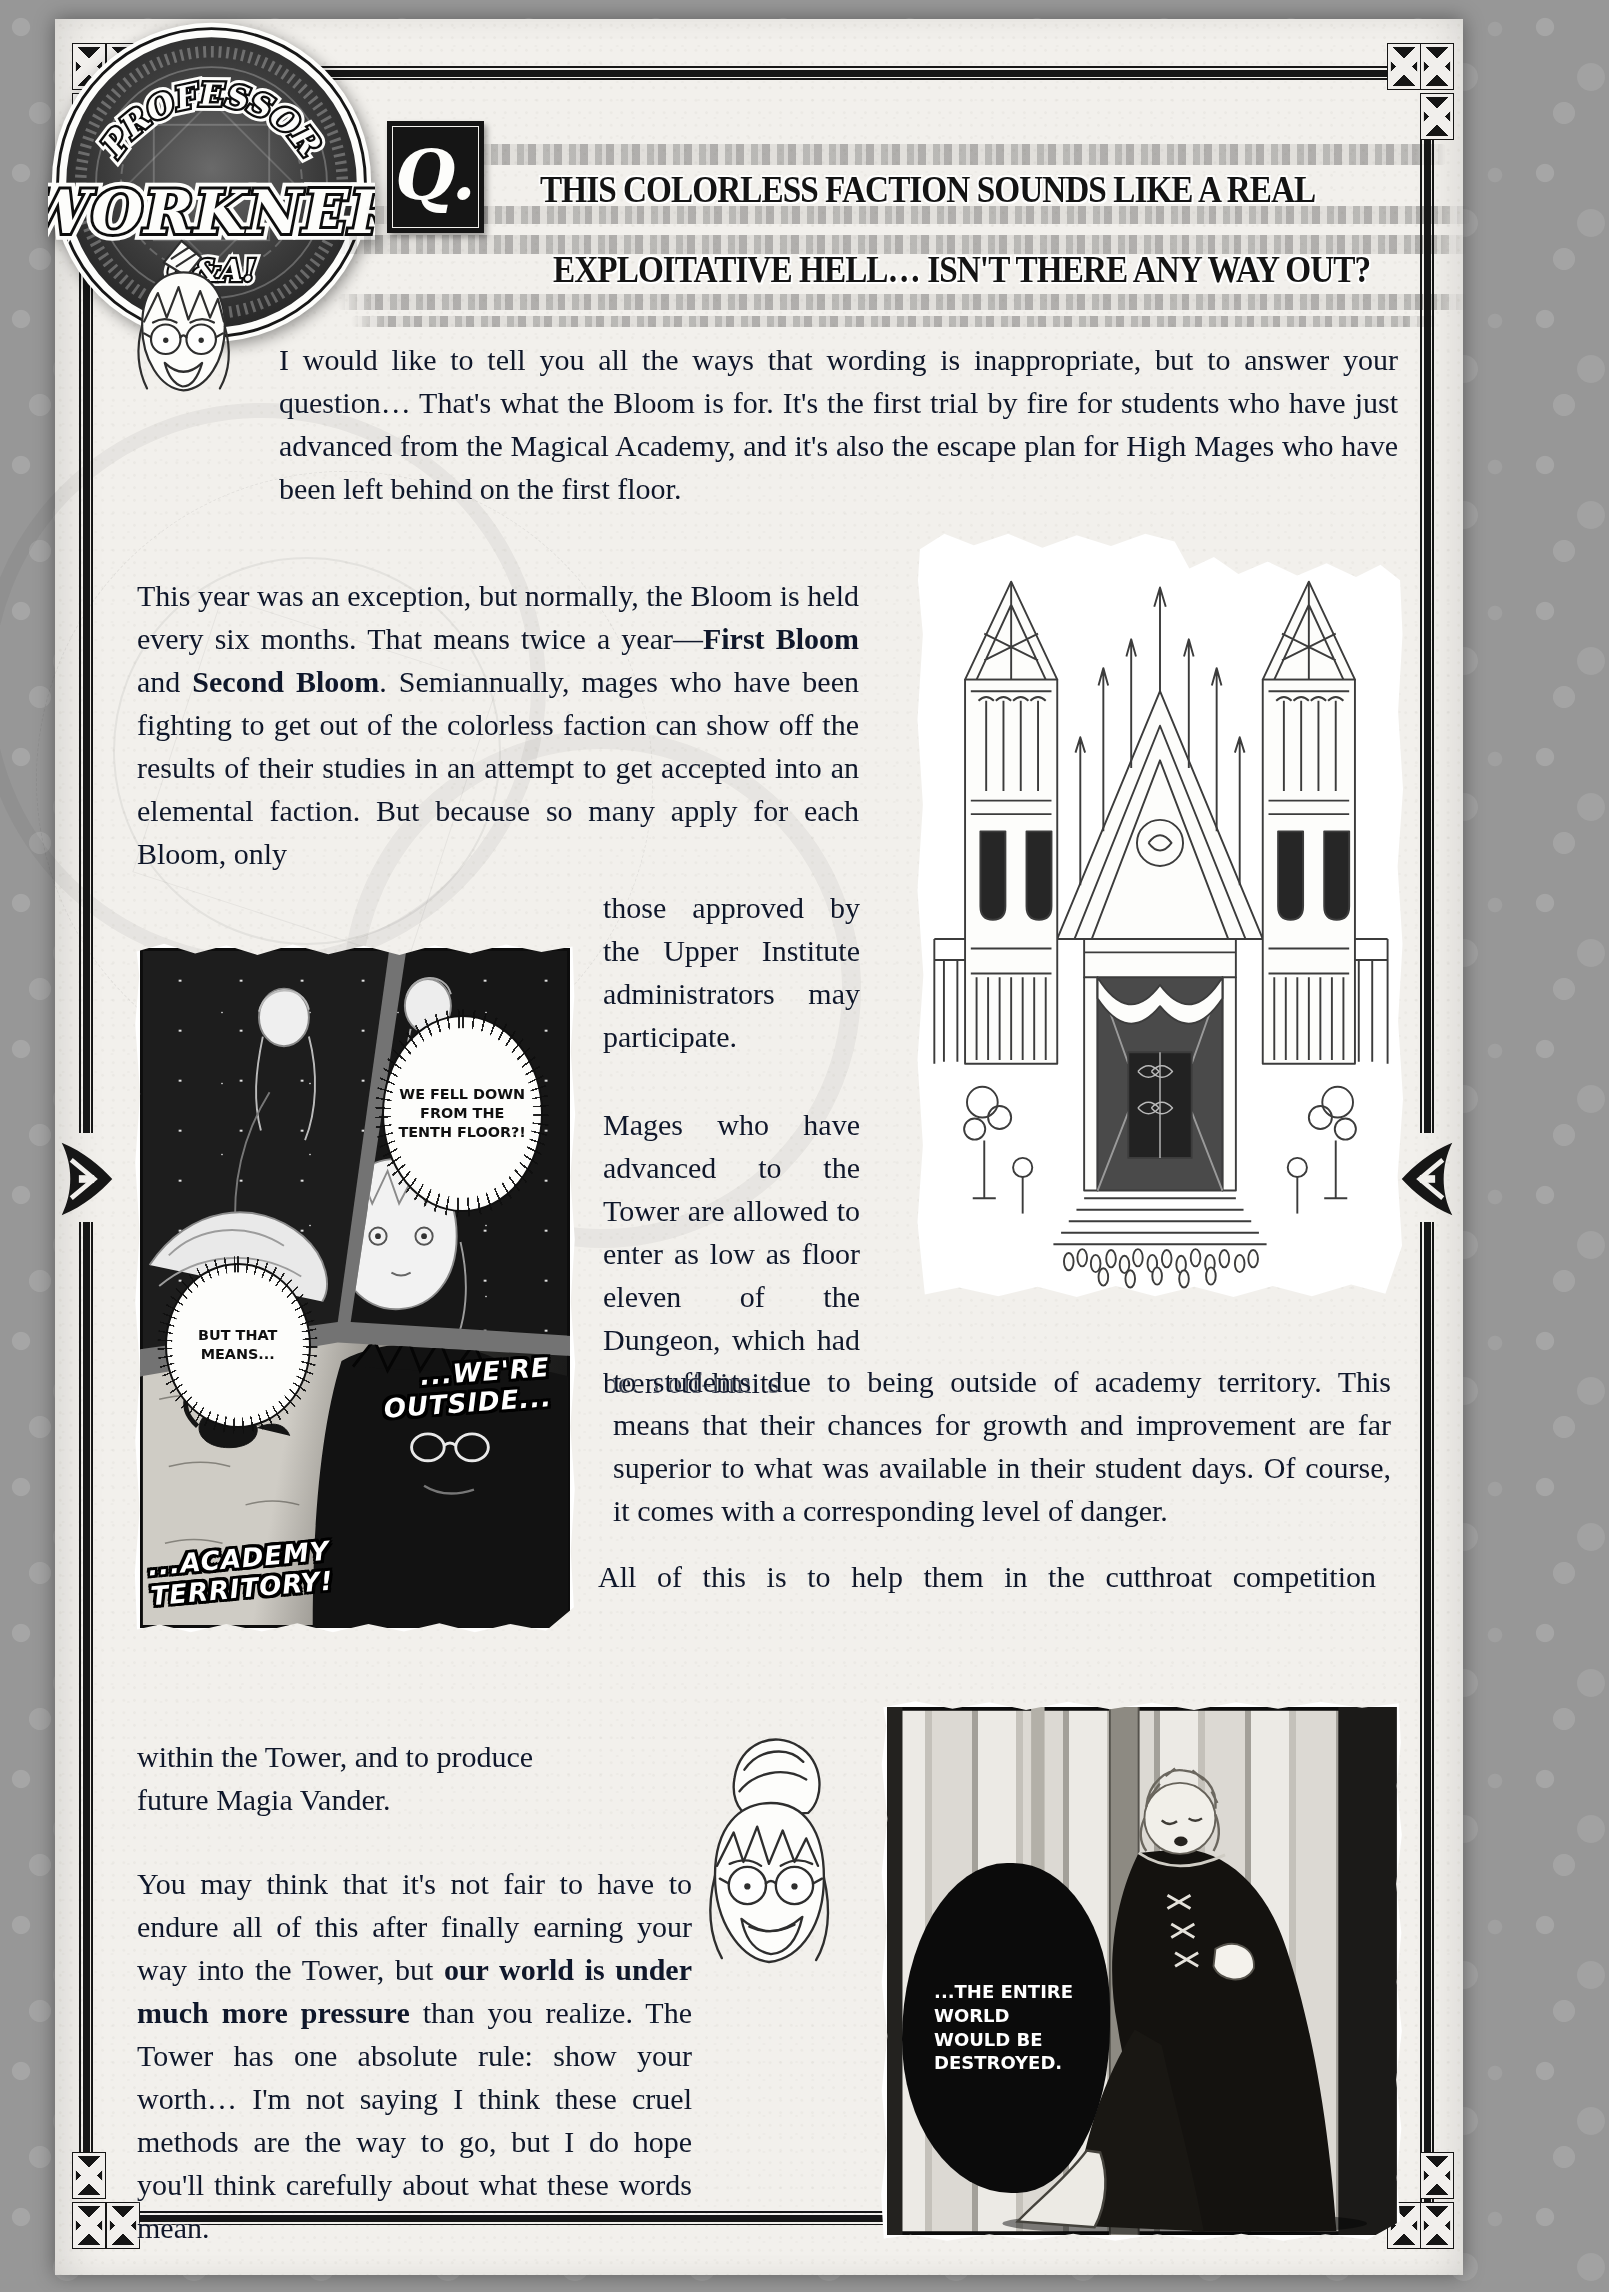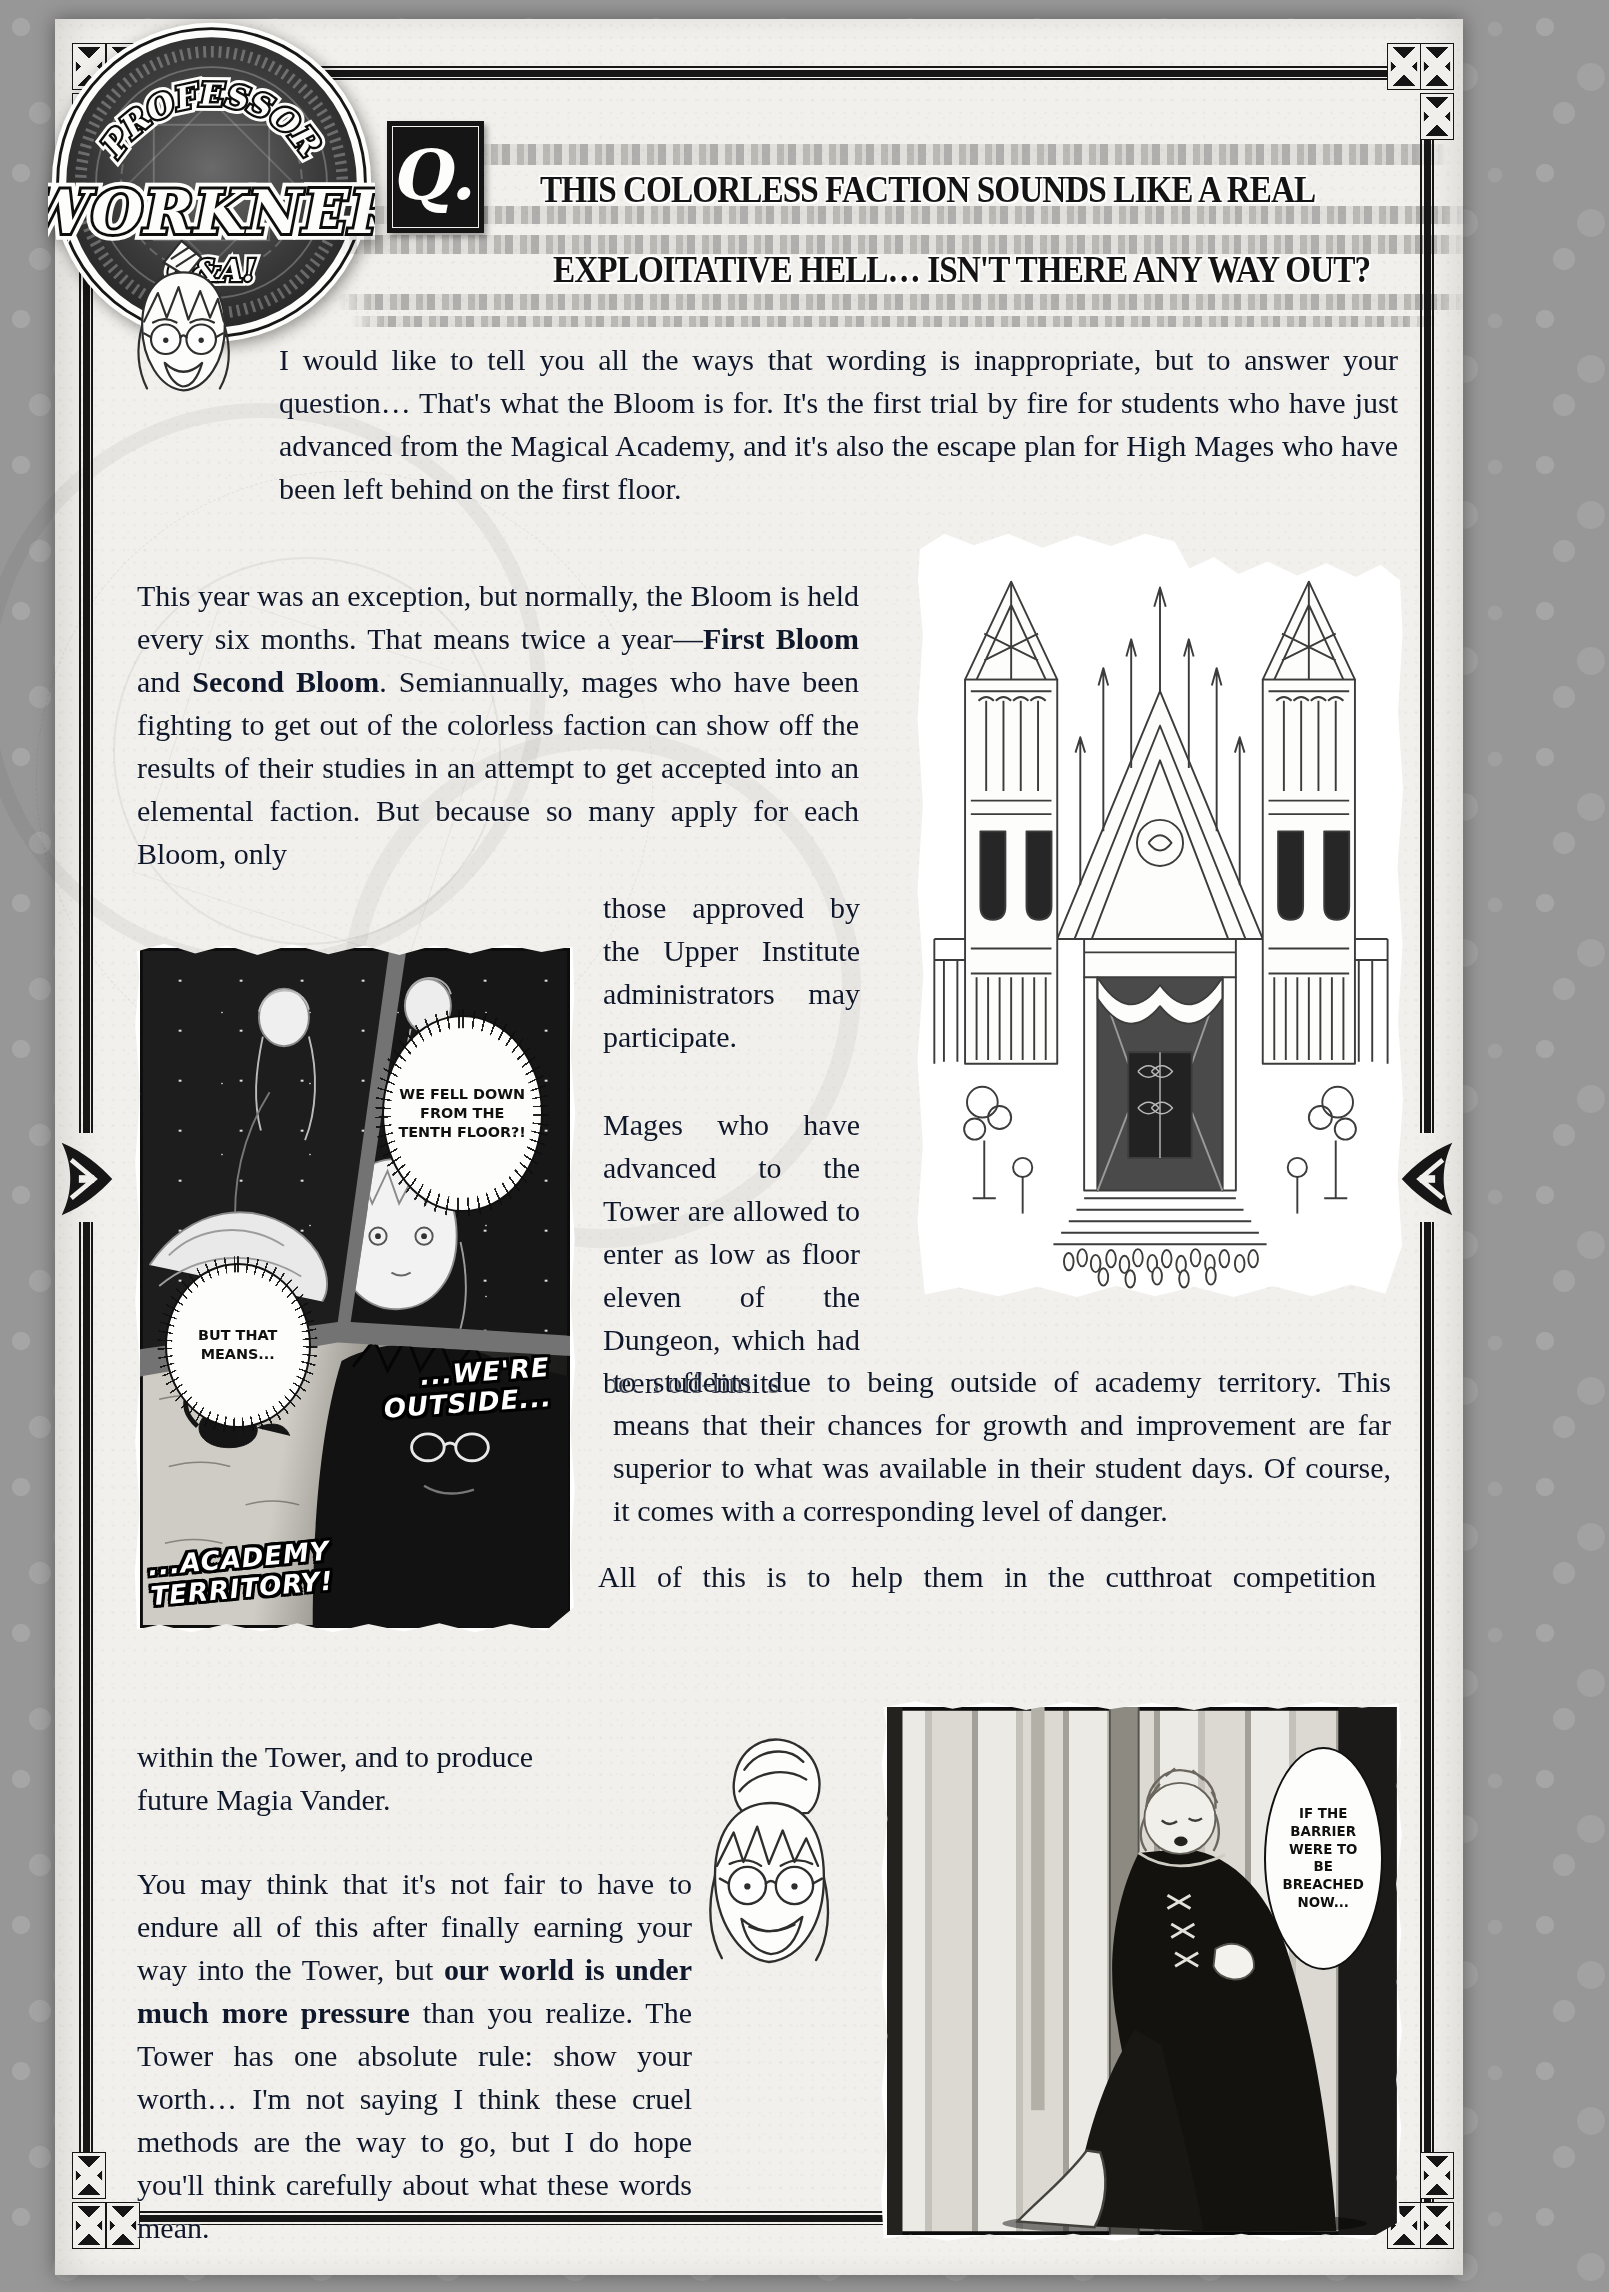"IF THE BARRIER WERE TO" div.bubble { html: <div> <span>IF THE BARRIER WERE TO BE BREACHED NOW...</span> </div> -> none }
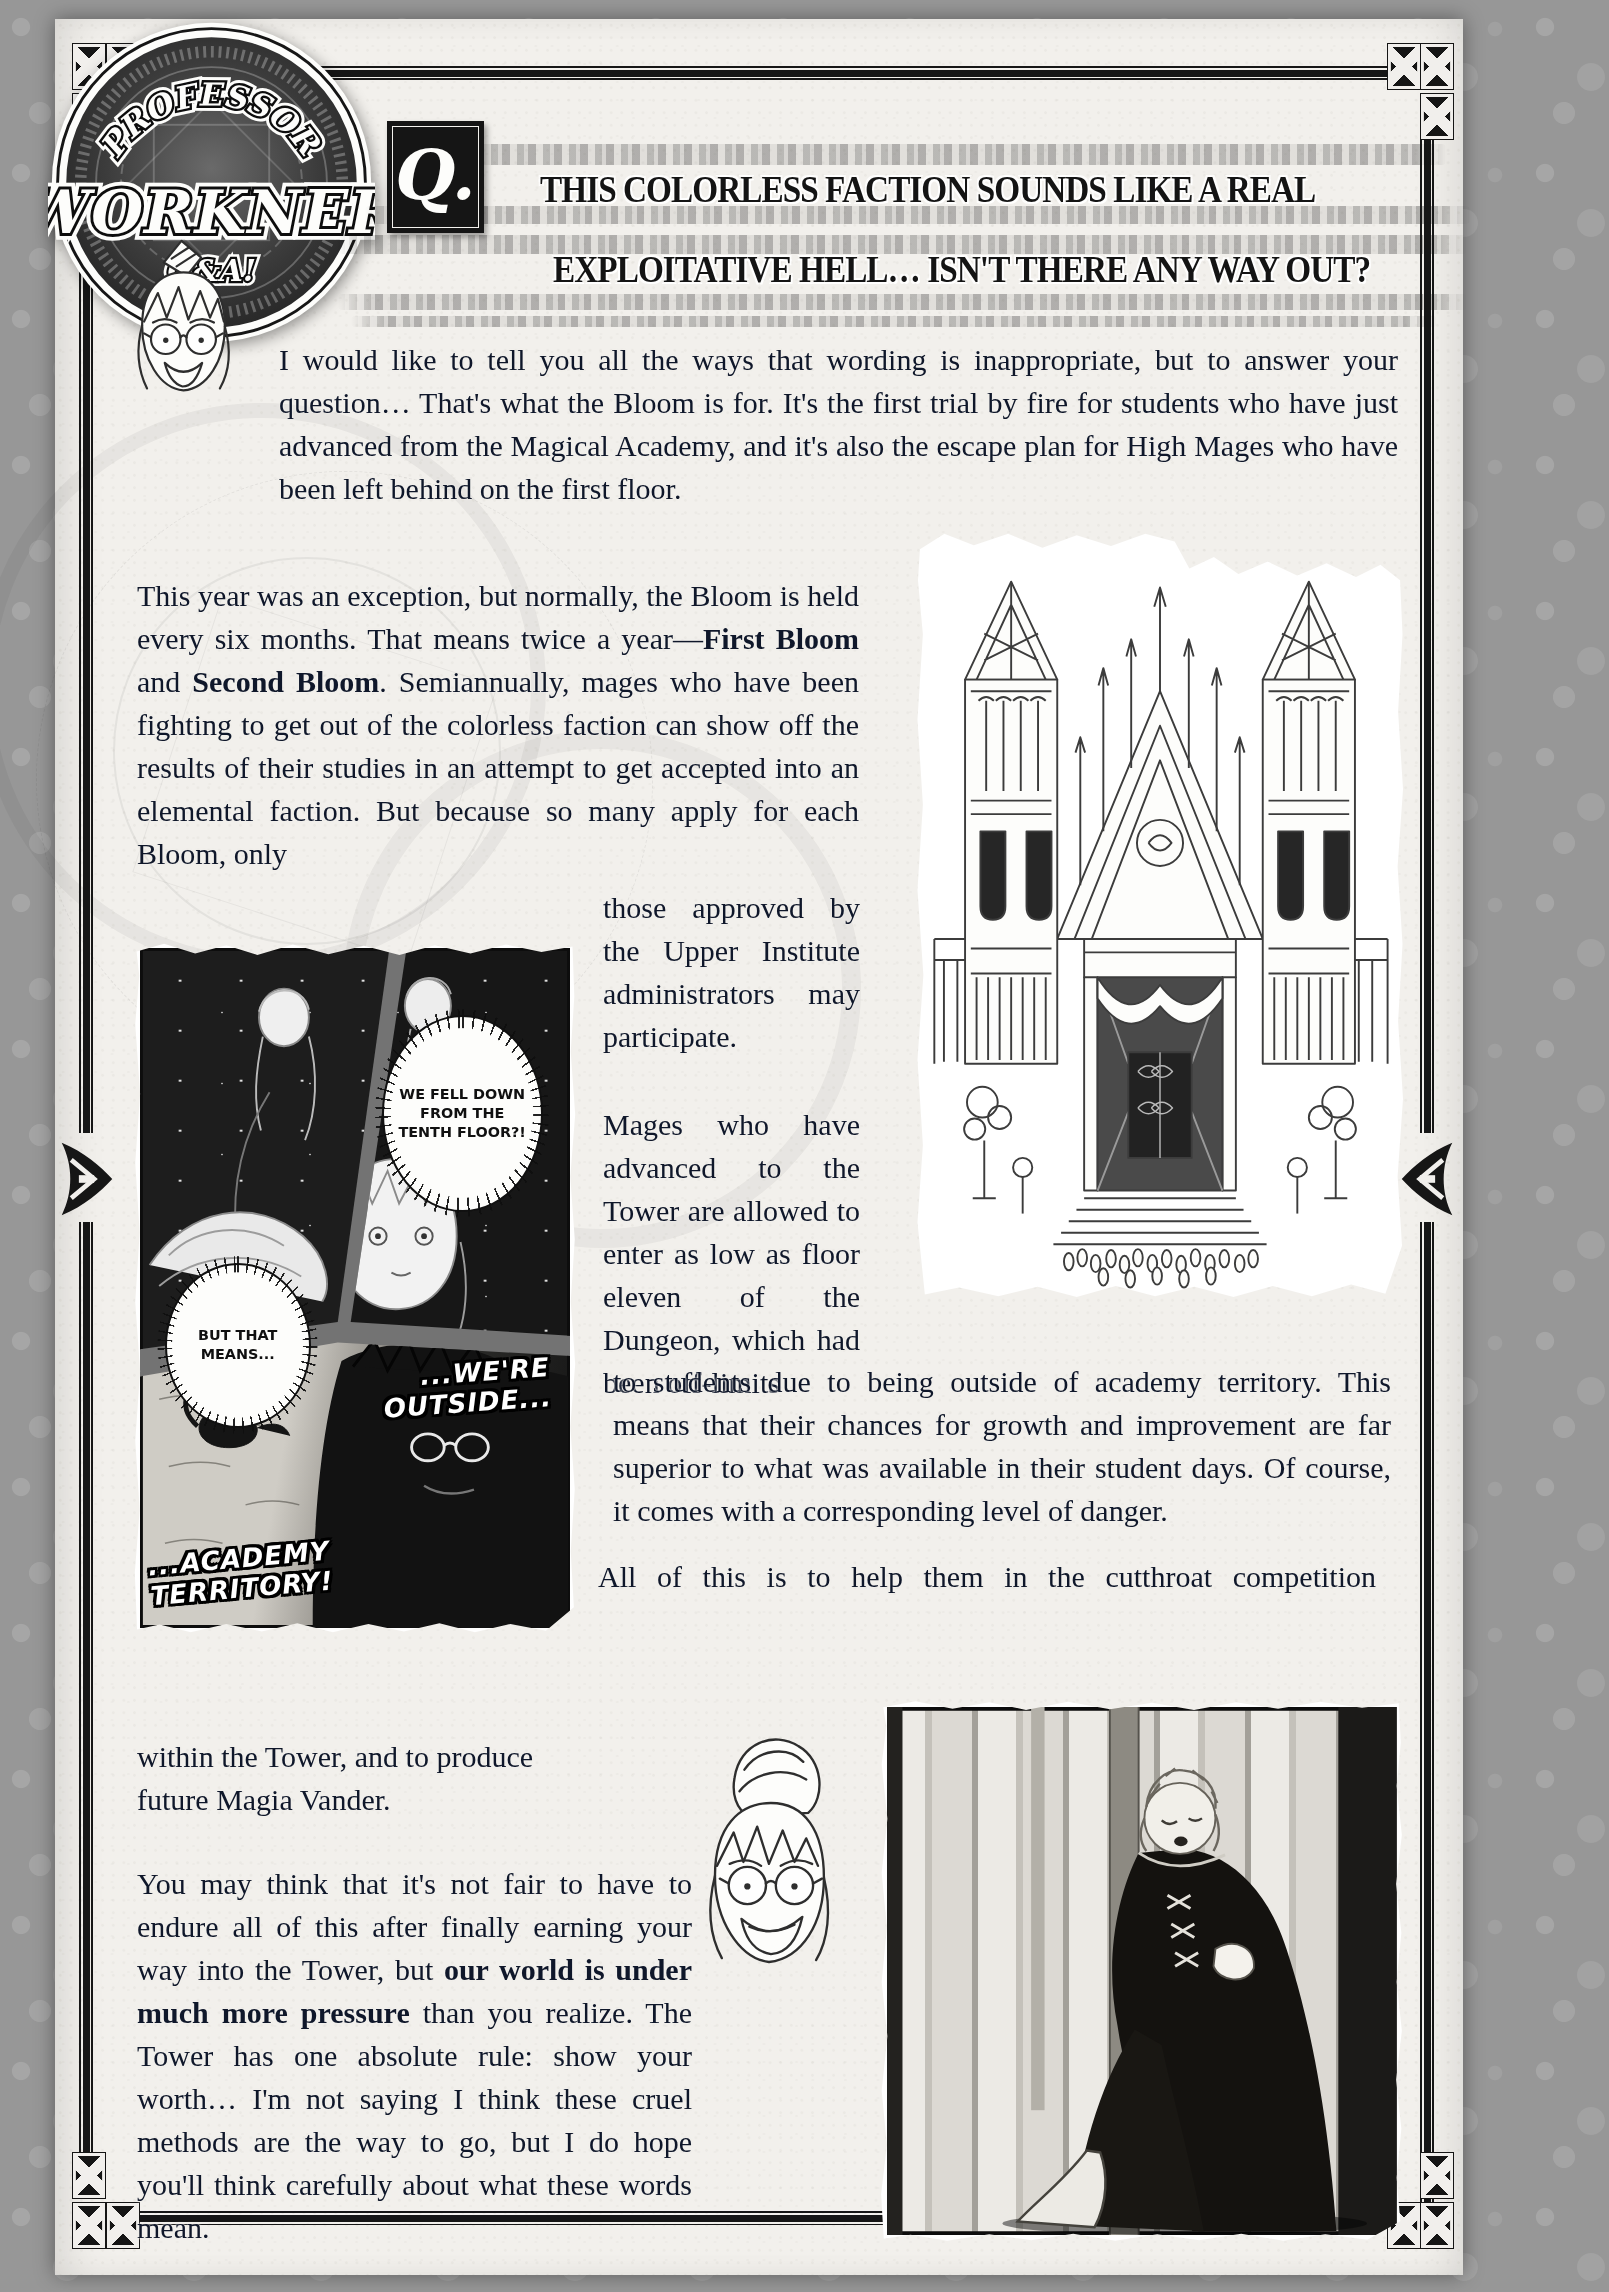"...THE ENTIRE WORLD WOULD BE" div.abs { html: none -> <div> <span>...THE ENTIRE WORLD WOULD BE DESTROYED.</span> </div> }
